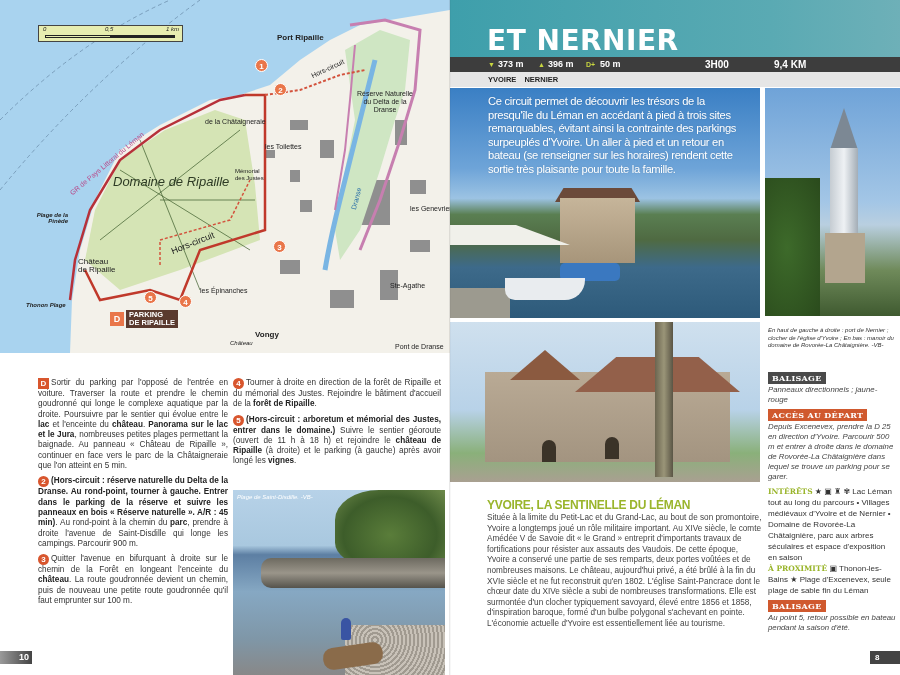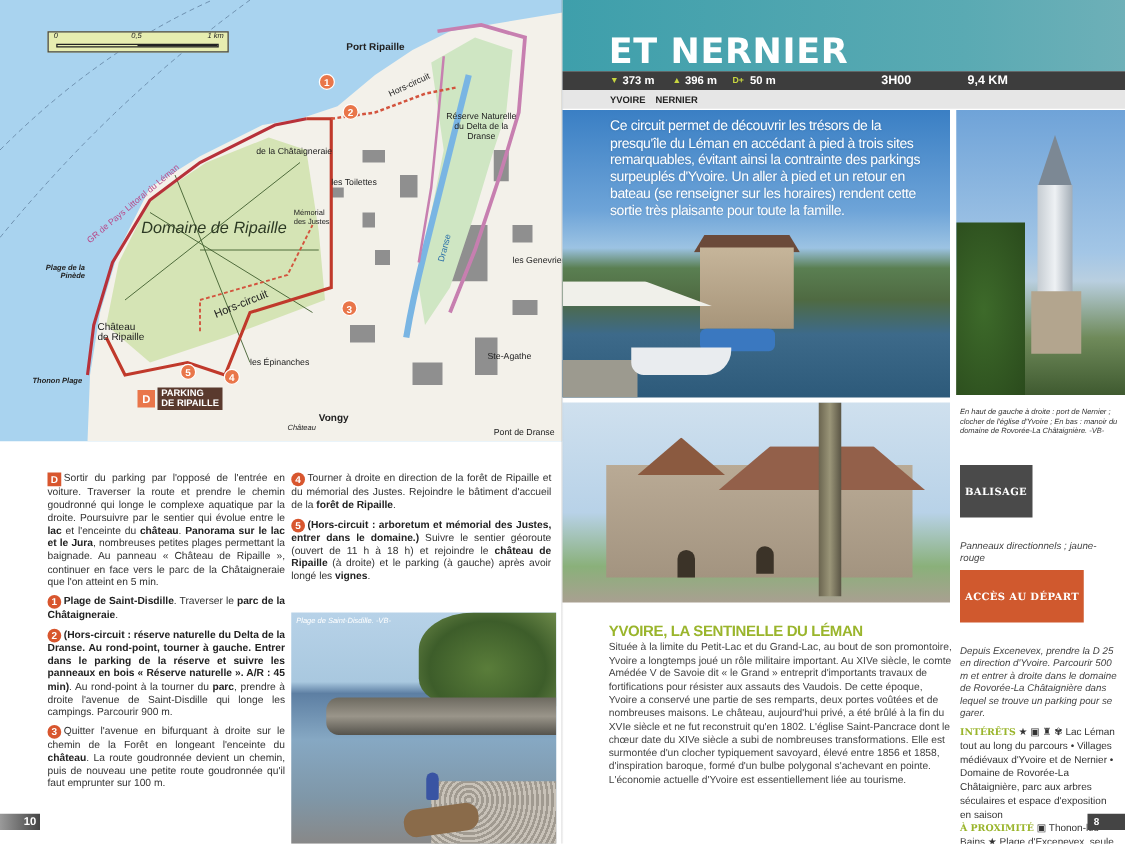"BALISAGE" .tag { margin-bottom: 18px -> 1px; padding: 16px 4px -> 1px 4px }
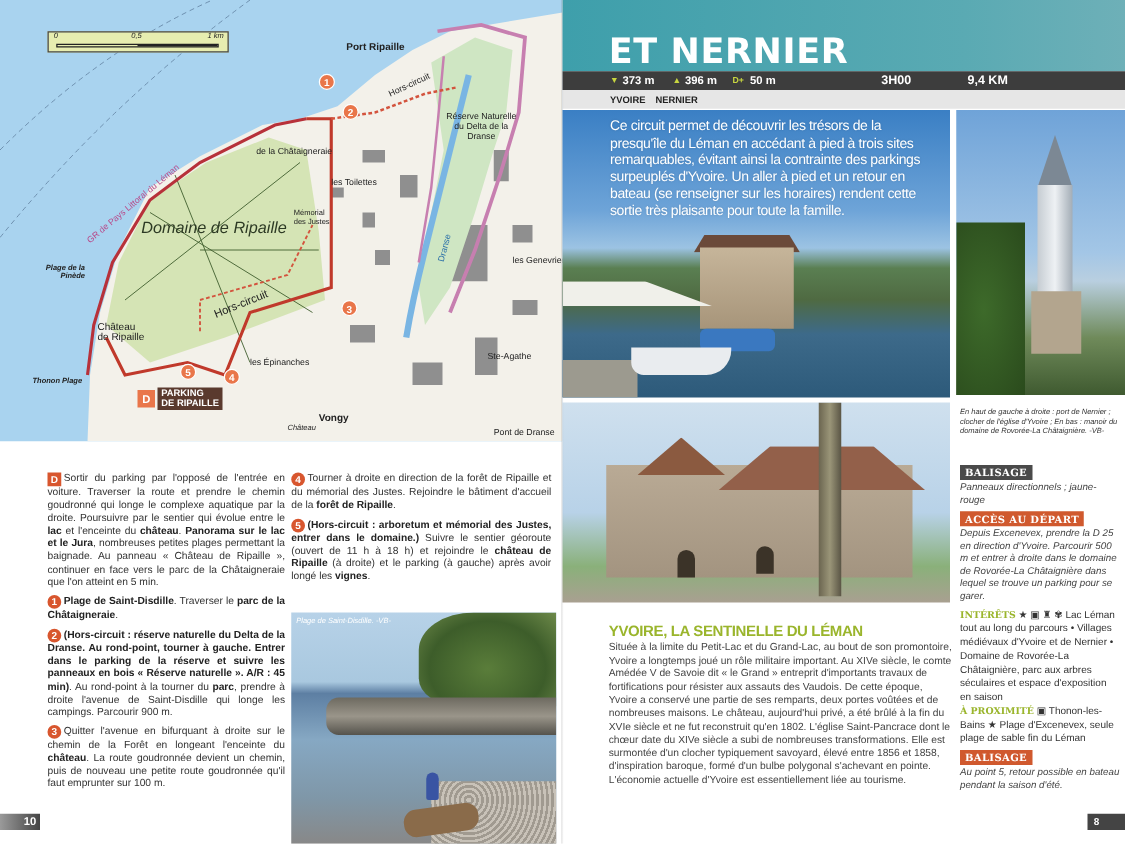"1 Plage de Saint-Disdille. Traverser" p { html: <p> <span>1</span><b>Plage de Saint-Disdille</b><span>. Traverser le </span><b>parc de la Châtaigneraie</b><span>.</span> </p> -> none }
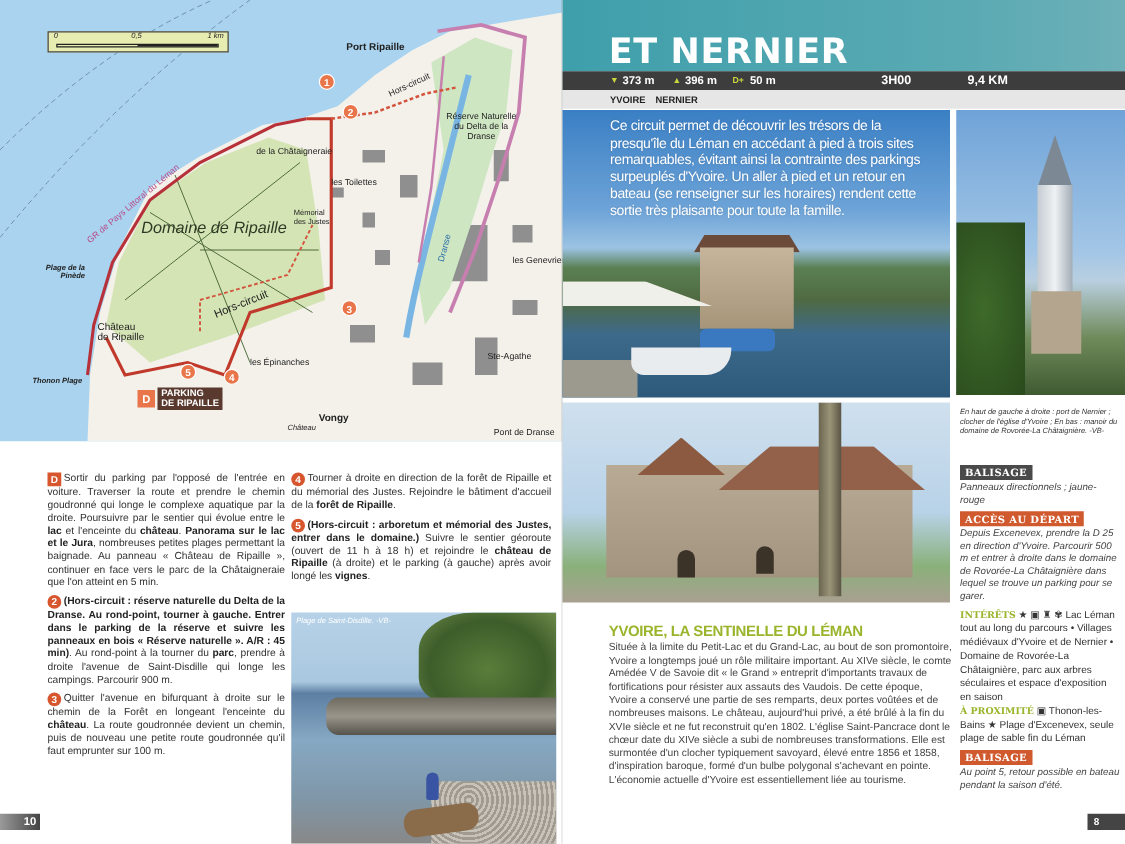". Au rond-point à la" span { text: tourner -> chemin }
